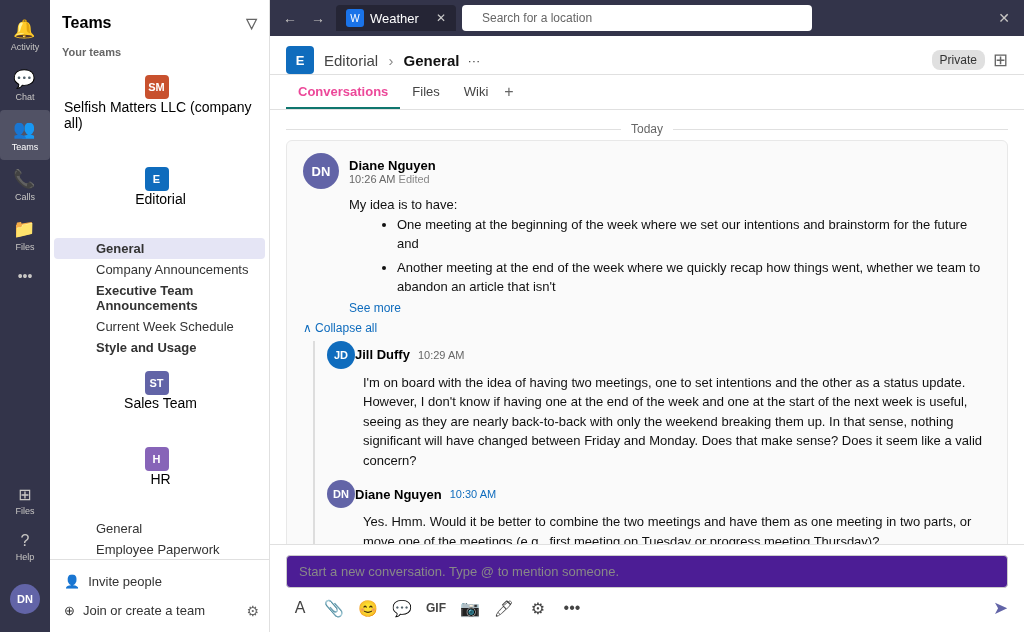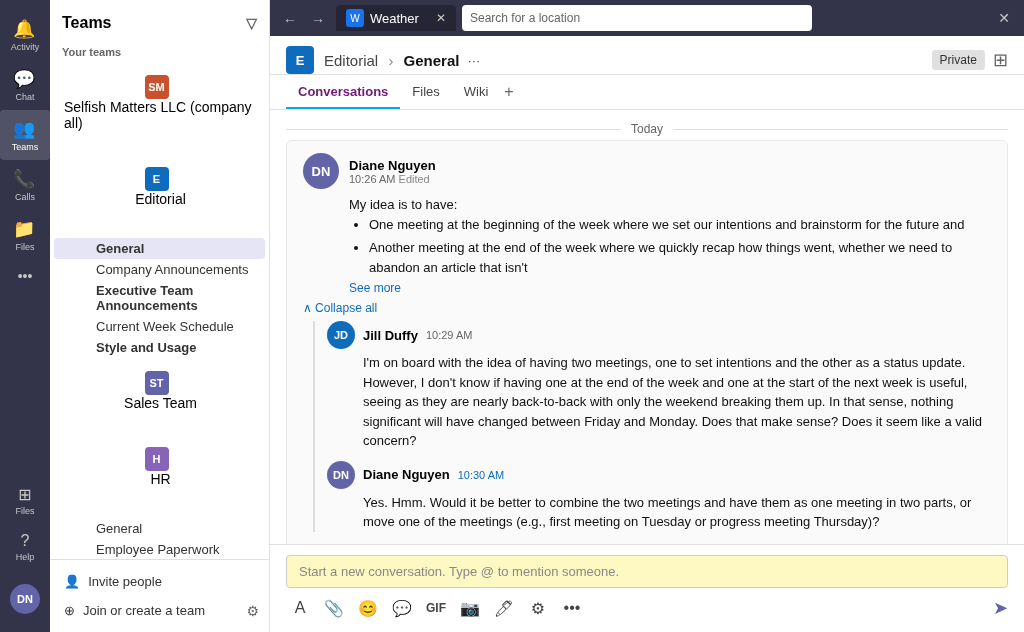"Search for a location" .search-bar { padding: 0 8px -> 0 20px }
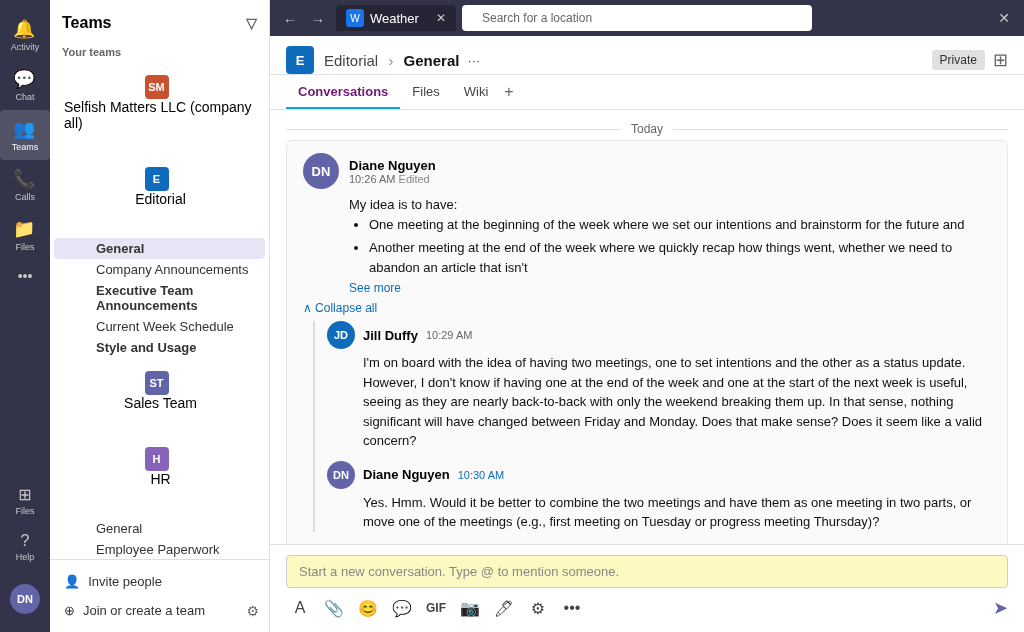"Private" .private-badge { border-radius: 3px -> 8px }
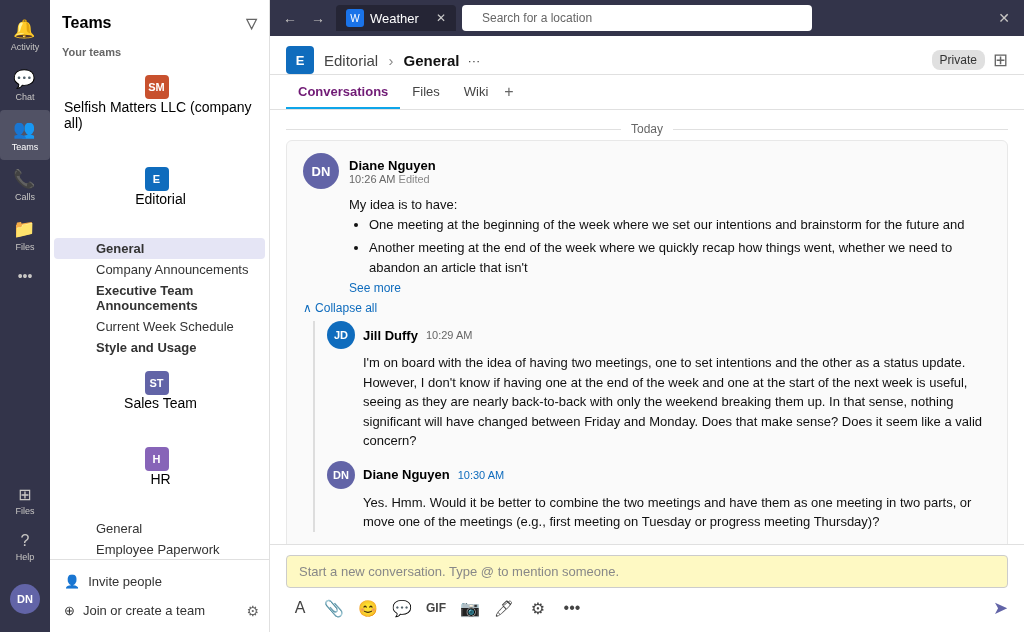"Conversations" .tab.active { border-bottom: 2px solid #0ea5e9 -> 2px solid #0f766e; color: #701a75 -> #ec4899 }
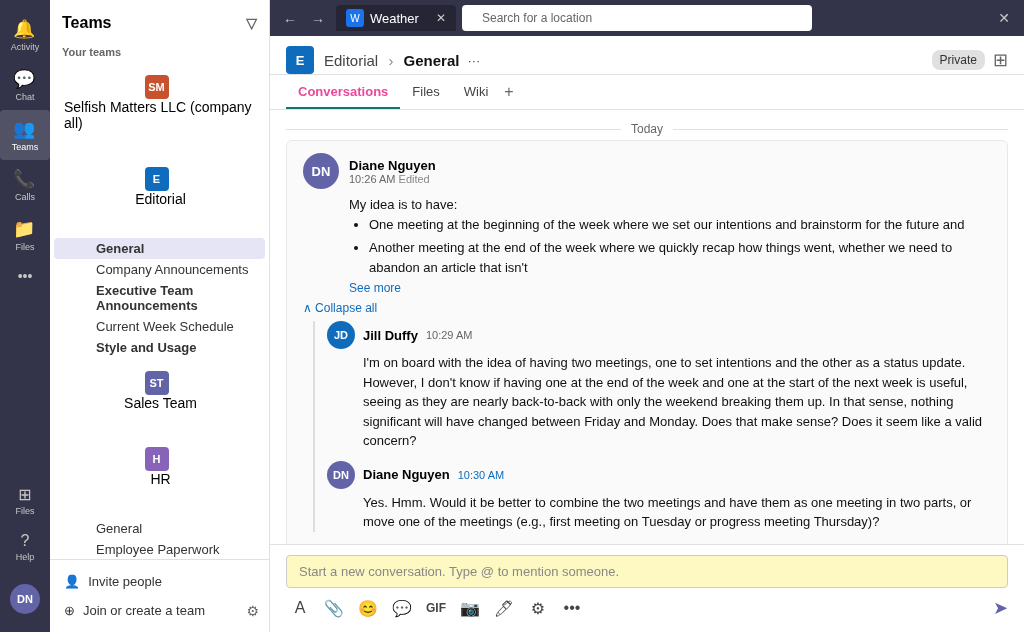"One meeting at the beginning" .msg-body li { margin-left: none -> 28px }
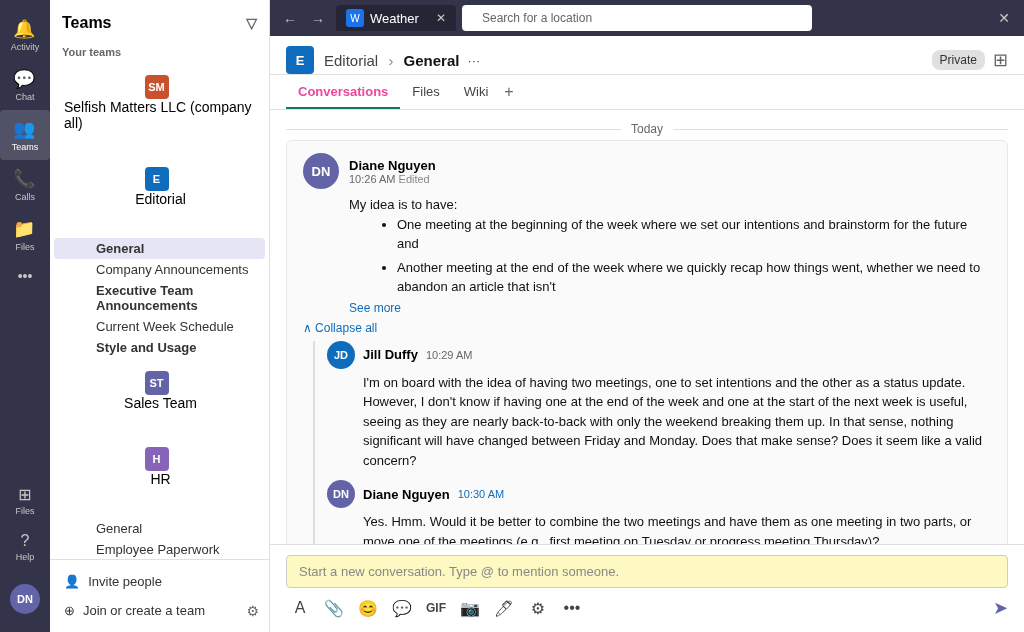"Another meeting at the end" li { text: need -> team }
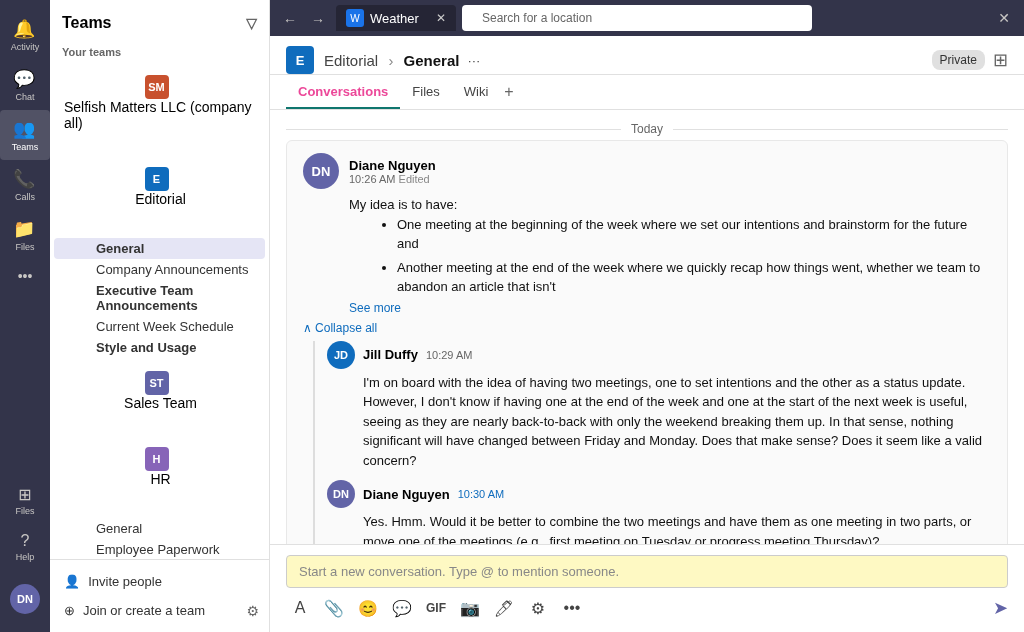"JD" .reply-msg-header { gap: 8px -> none }
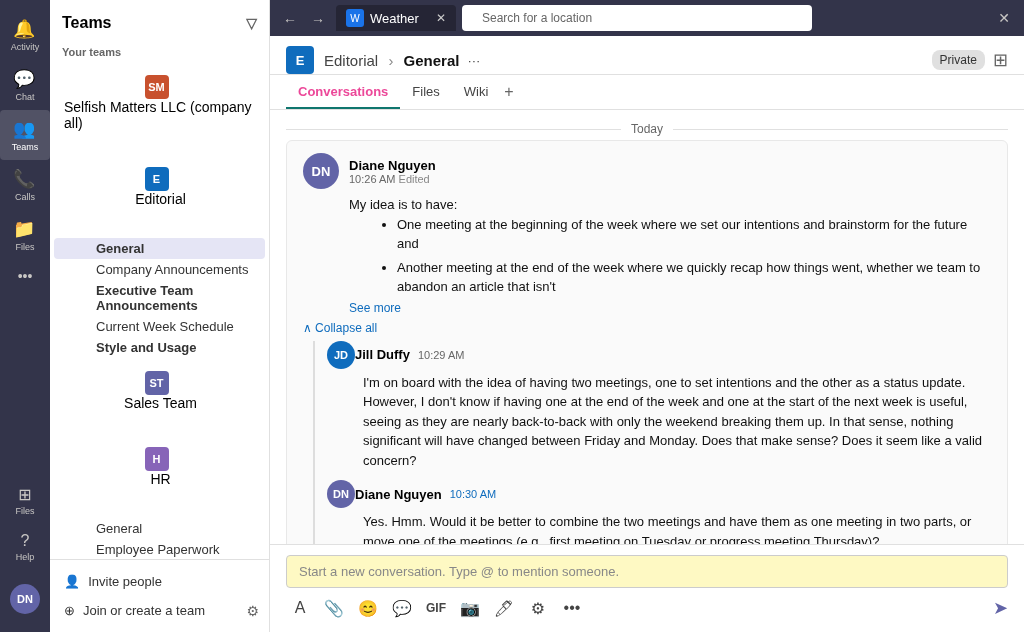"Start a new conversation. Type" .compose-input { background: #fef9c3 -> #4c1d95 }
